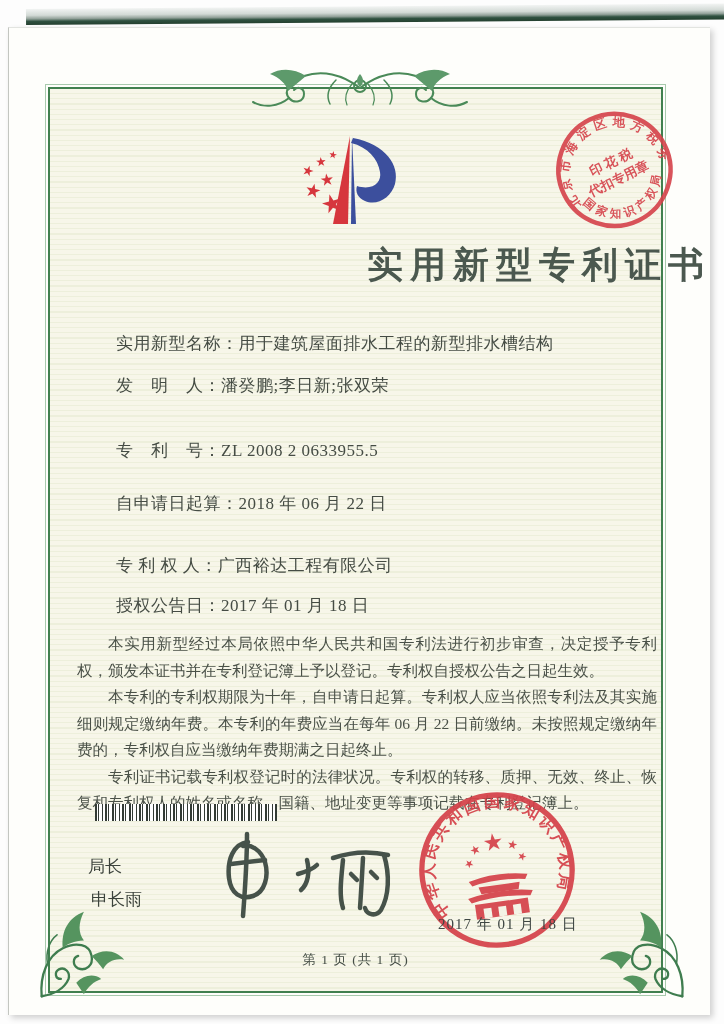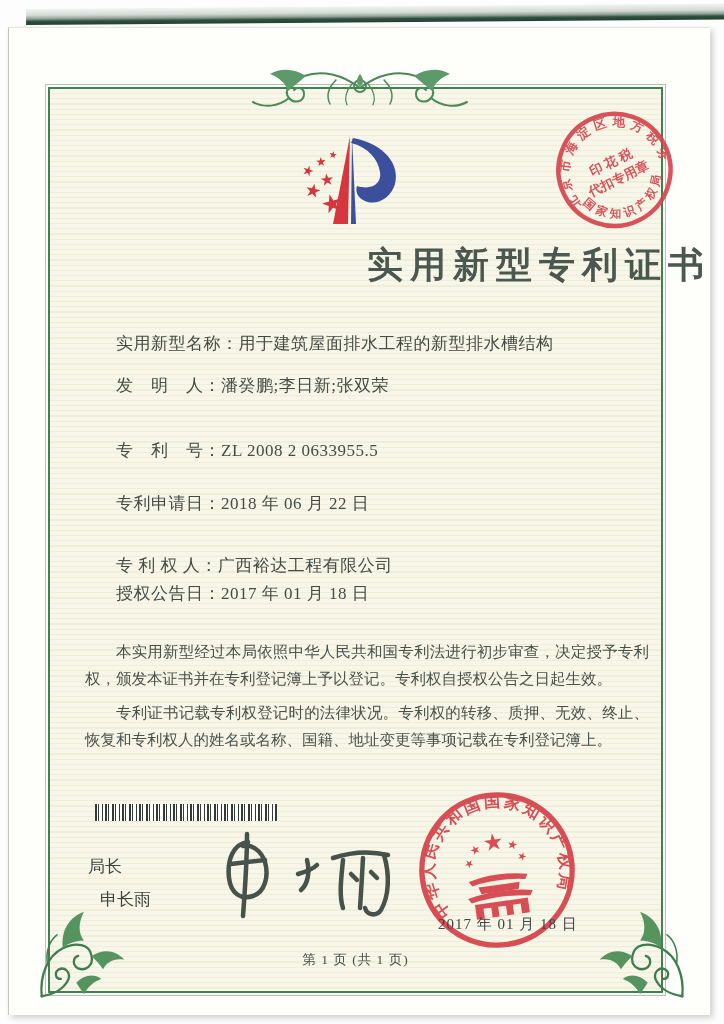"专利申请日：" span { text: 专利申请日 -> 自申请日起算 }
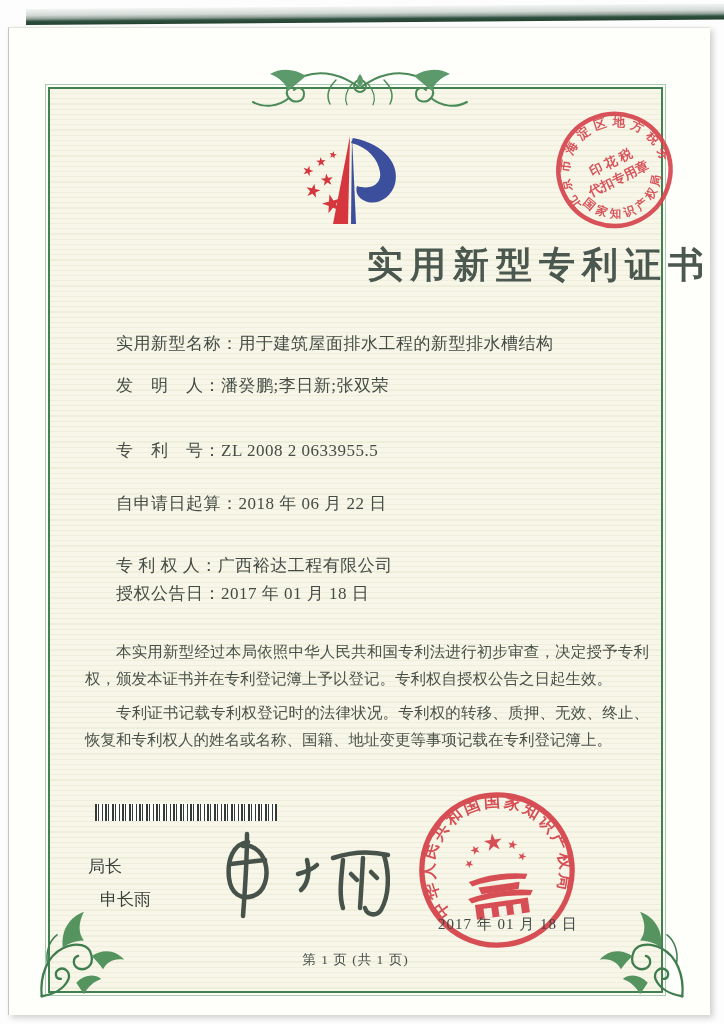"授权公告日：2017 年 01 月 18" div.row { top: 252px -> 264px }
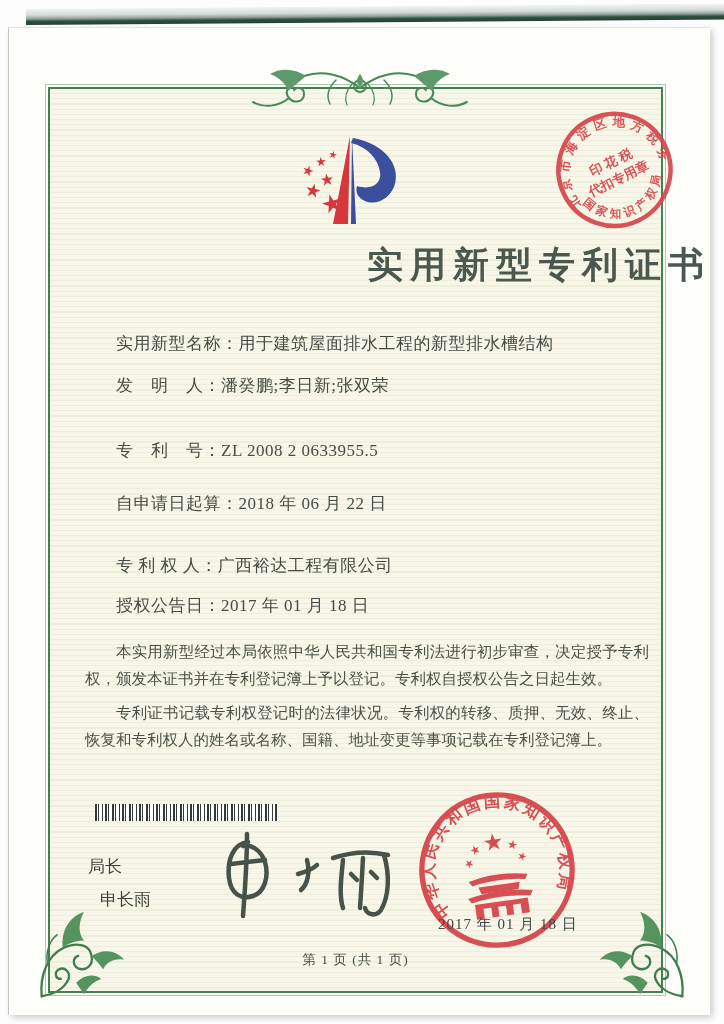"本实用新型经过本局依照中华人民共和国专利法进行初步审查，决定授予专利权，颁发本证" .paras p { margin: 8px -> 0 }
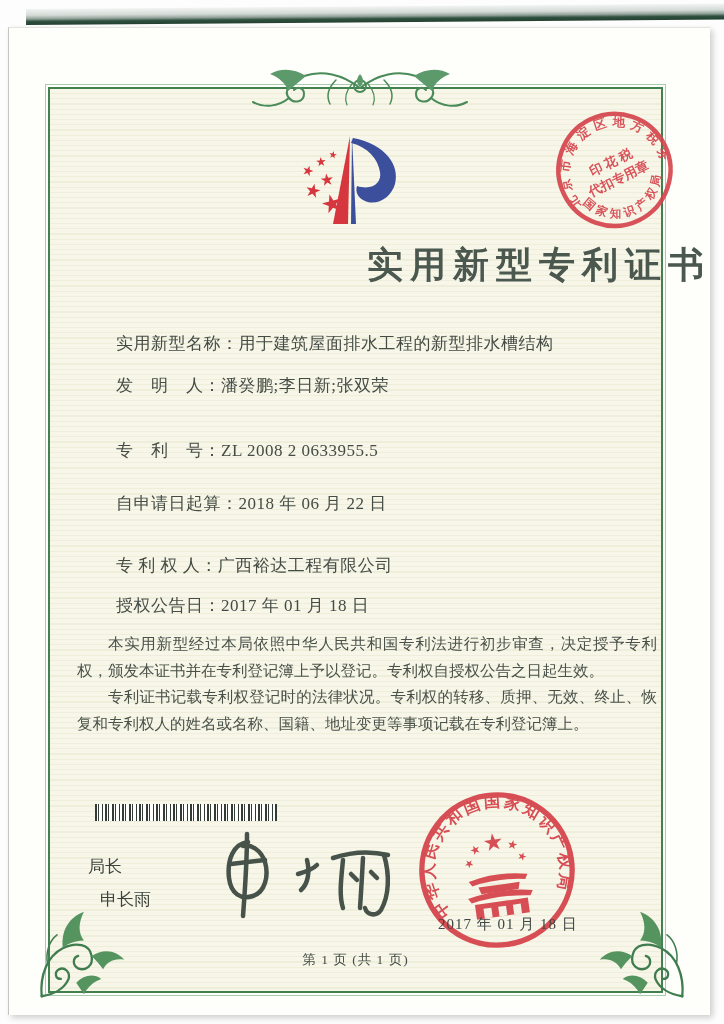"本专利的专利权期限为十年，自申请日起算。专利权人应当依照专利法及其实施细则规定缴" p { html: none -> <p>本专利的专利权期限为十年，自申请日起算。专利权人应当依照专利法及其实施细则规定缴纳年费。本专利的年费应当在每年 06 月 22 日前缴纳。未按照规定缴纳年费的，专利权自应当缴纳年费期满之日起终止。</p> }
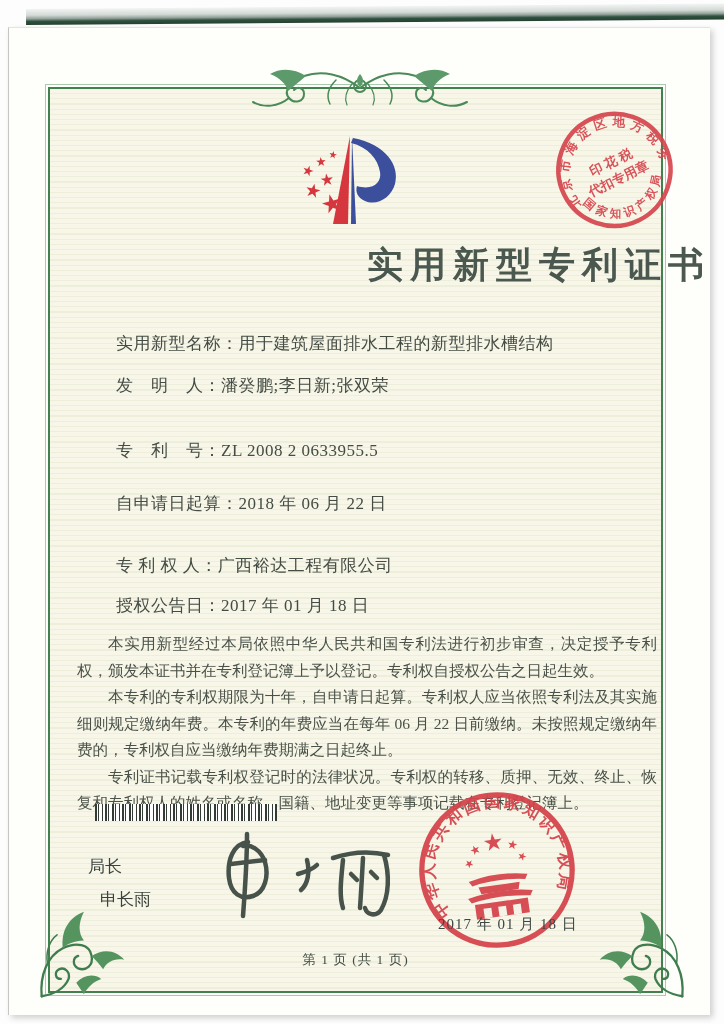"申长雨" .signer-name { left: 100px -> 91px }
